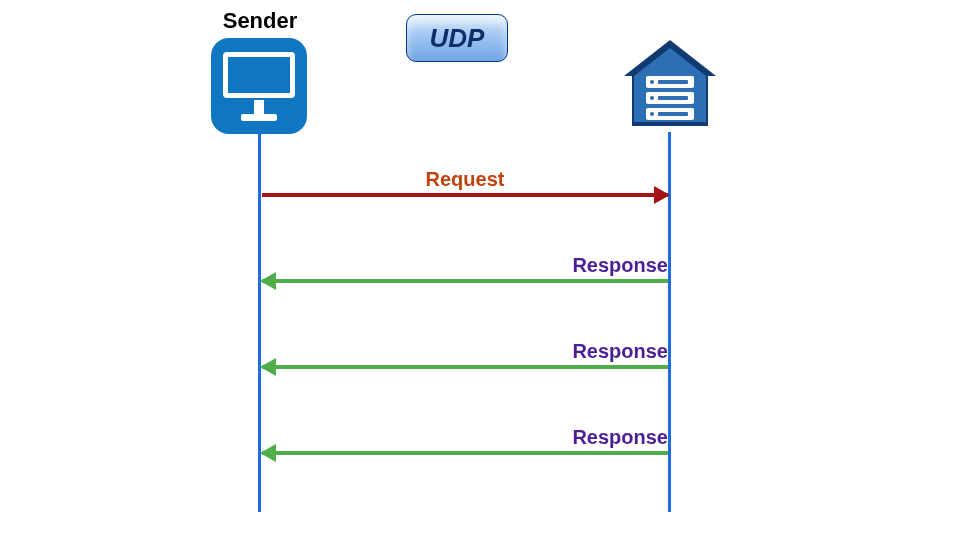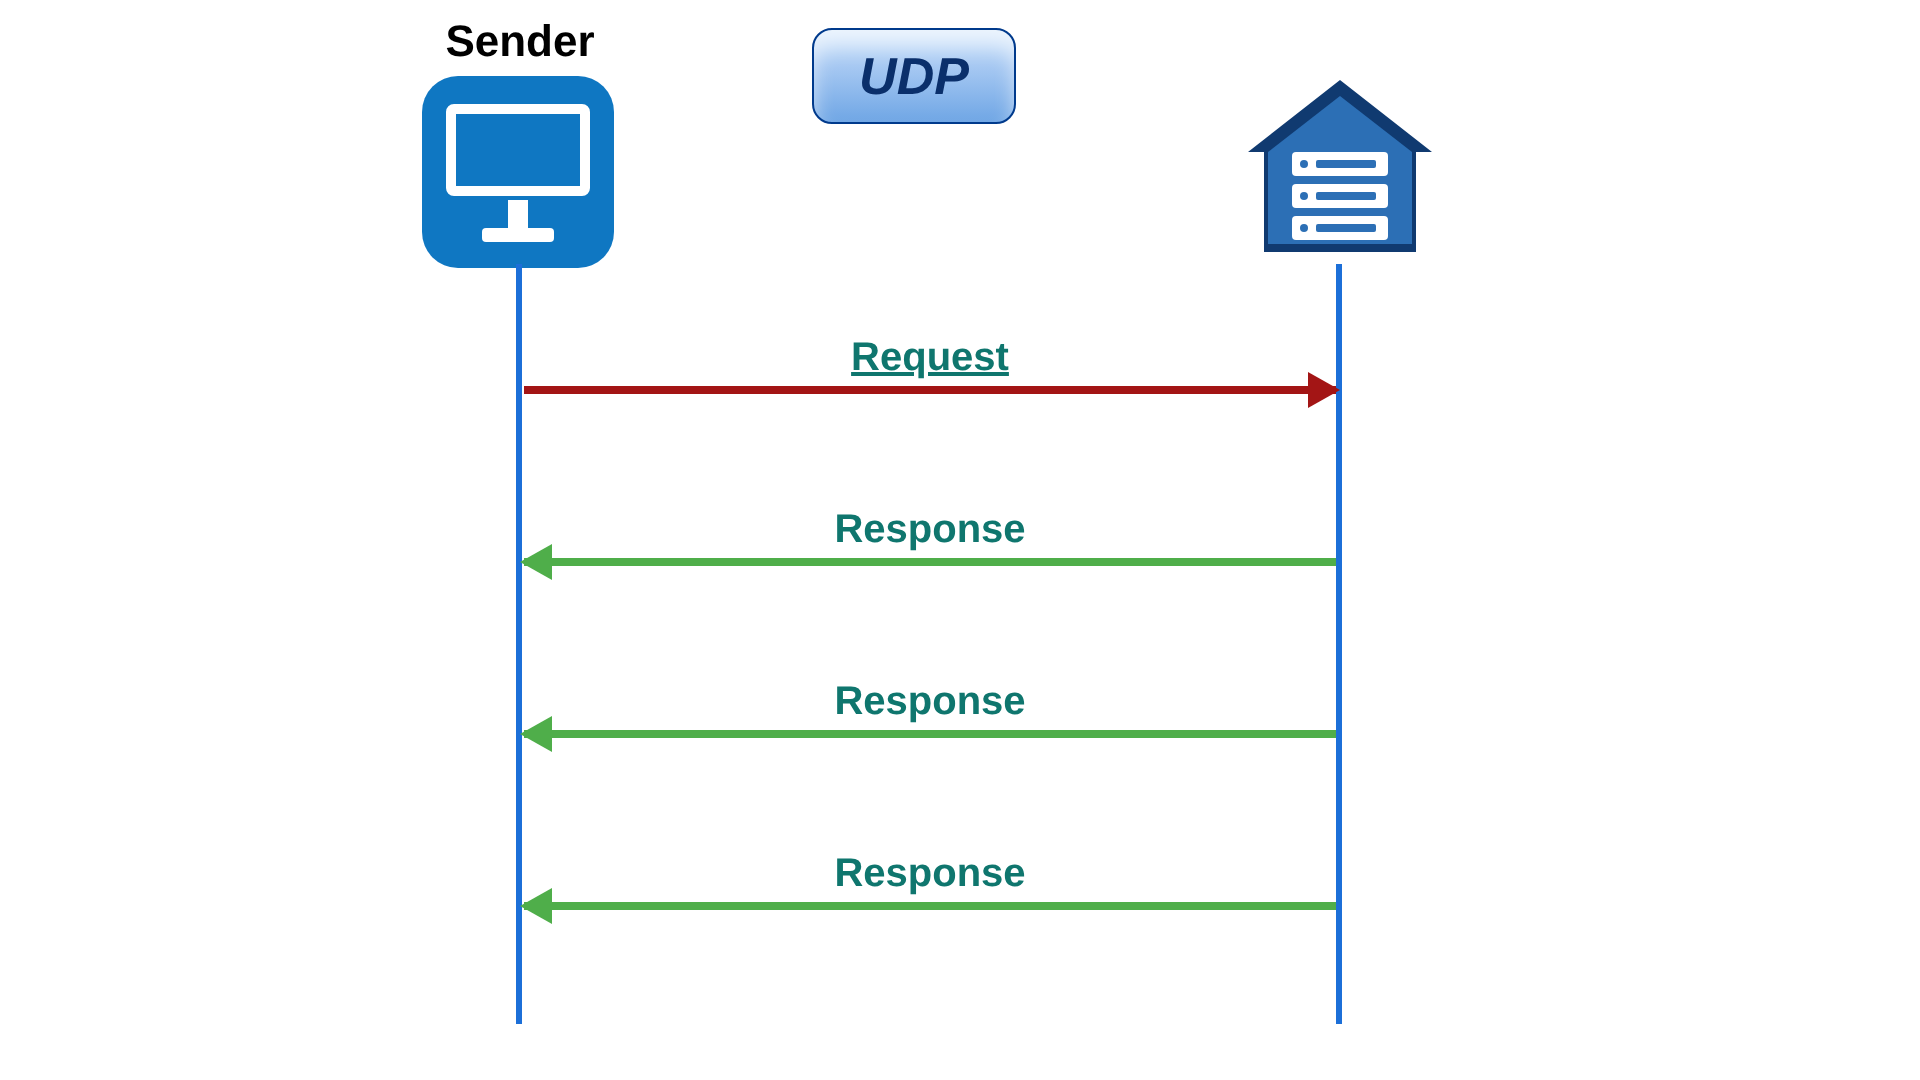"Request" .msg.req .text { color: #0f766e -> #c2410c; text-decoration: underline -> none }
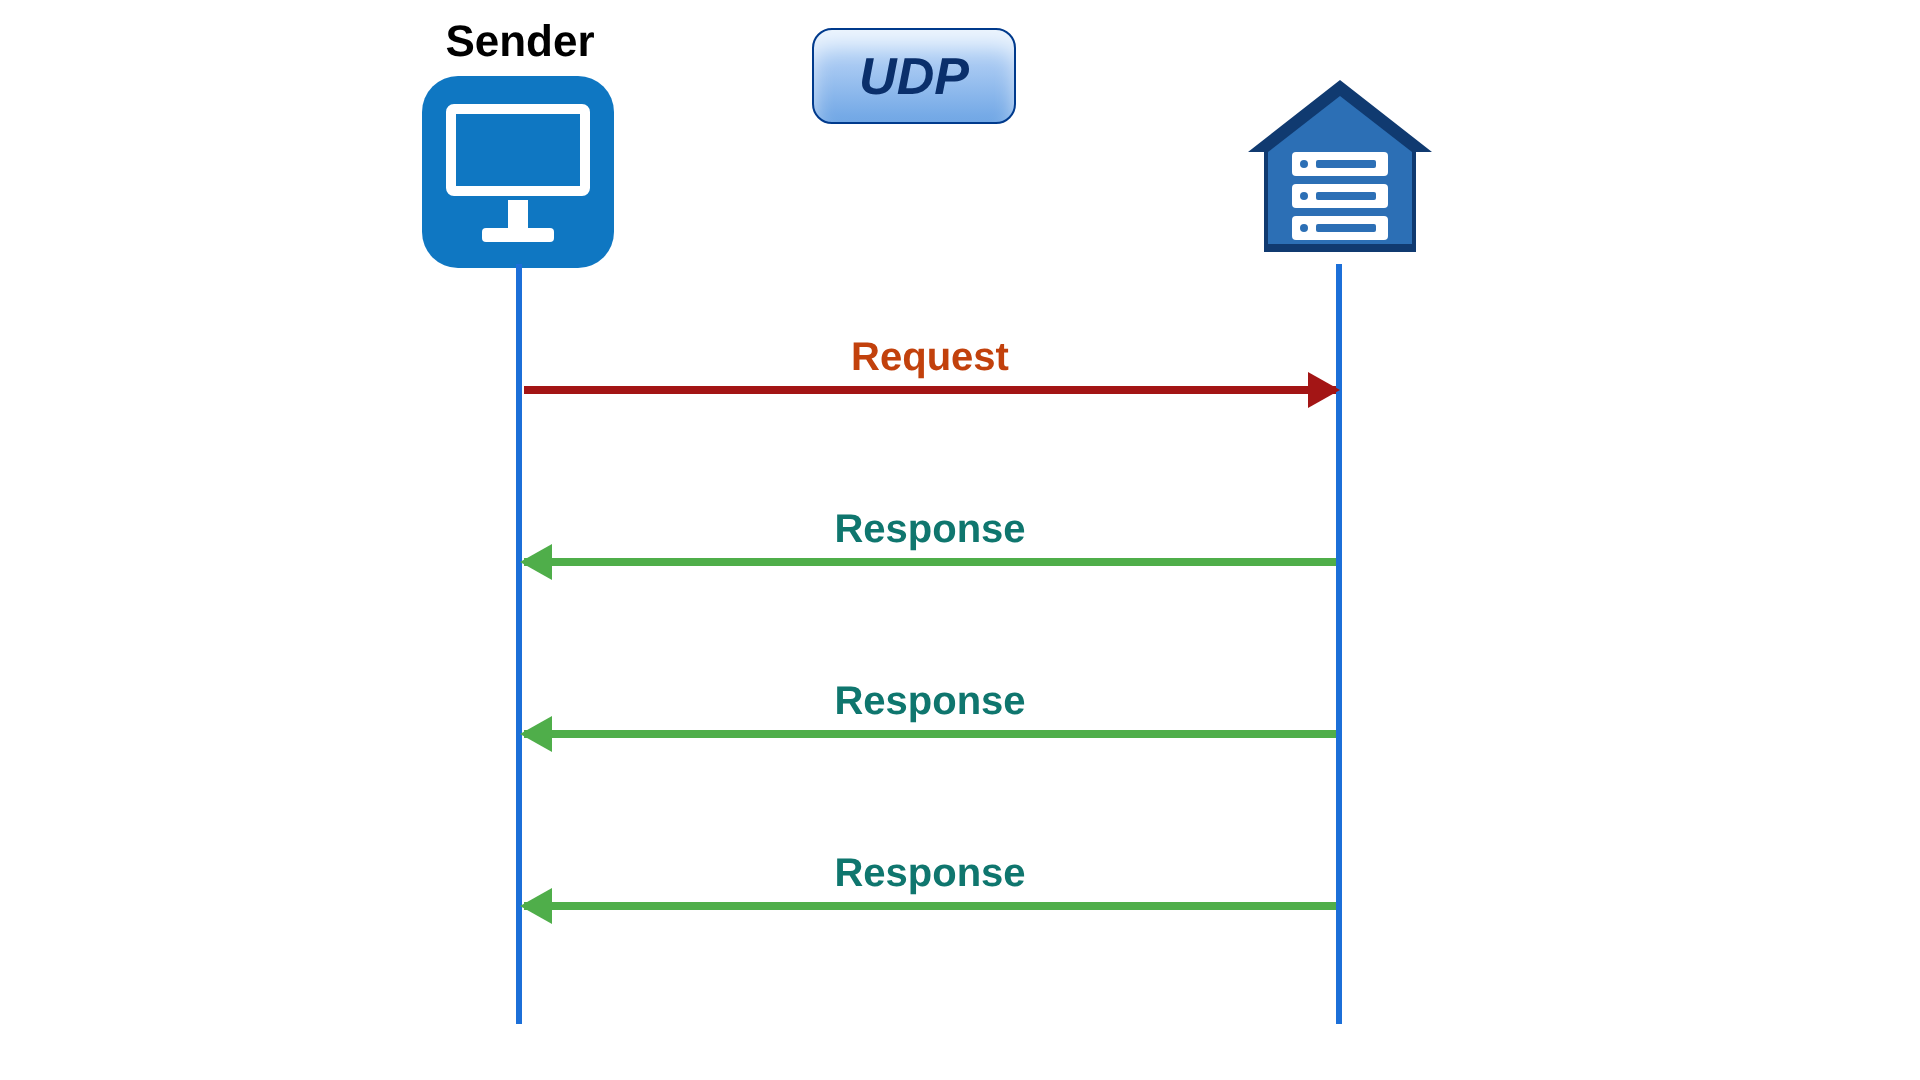"Response" .msg.res .text { color: #0f766e -> #4c1d95; text-align: none -> right }
